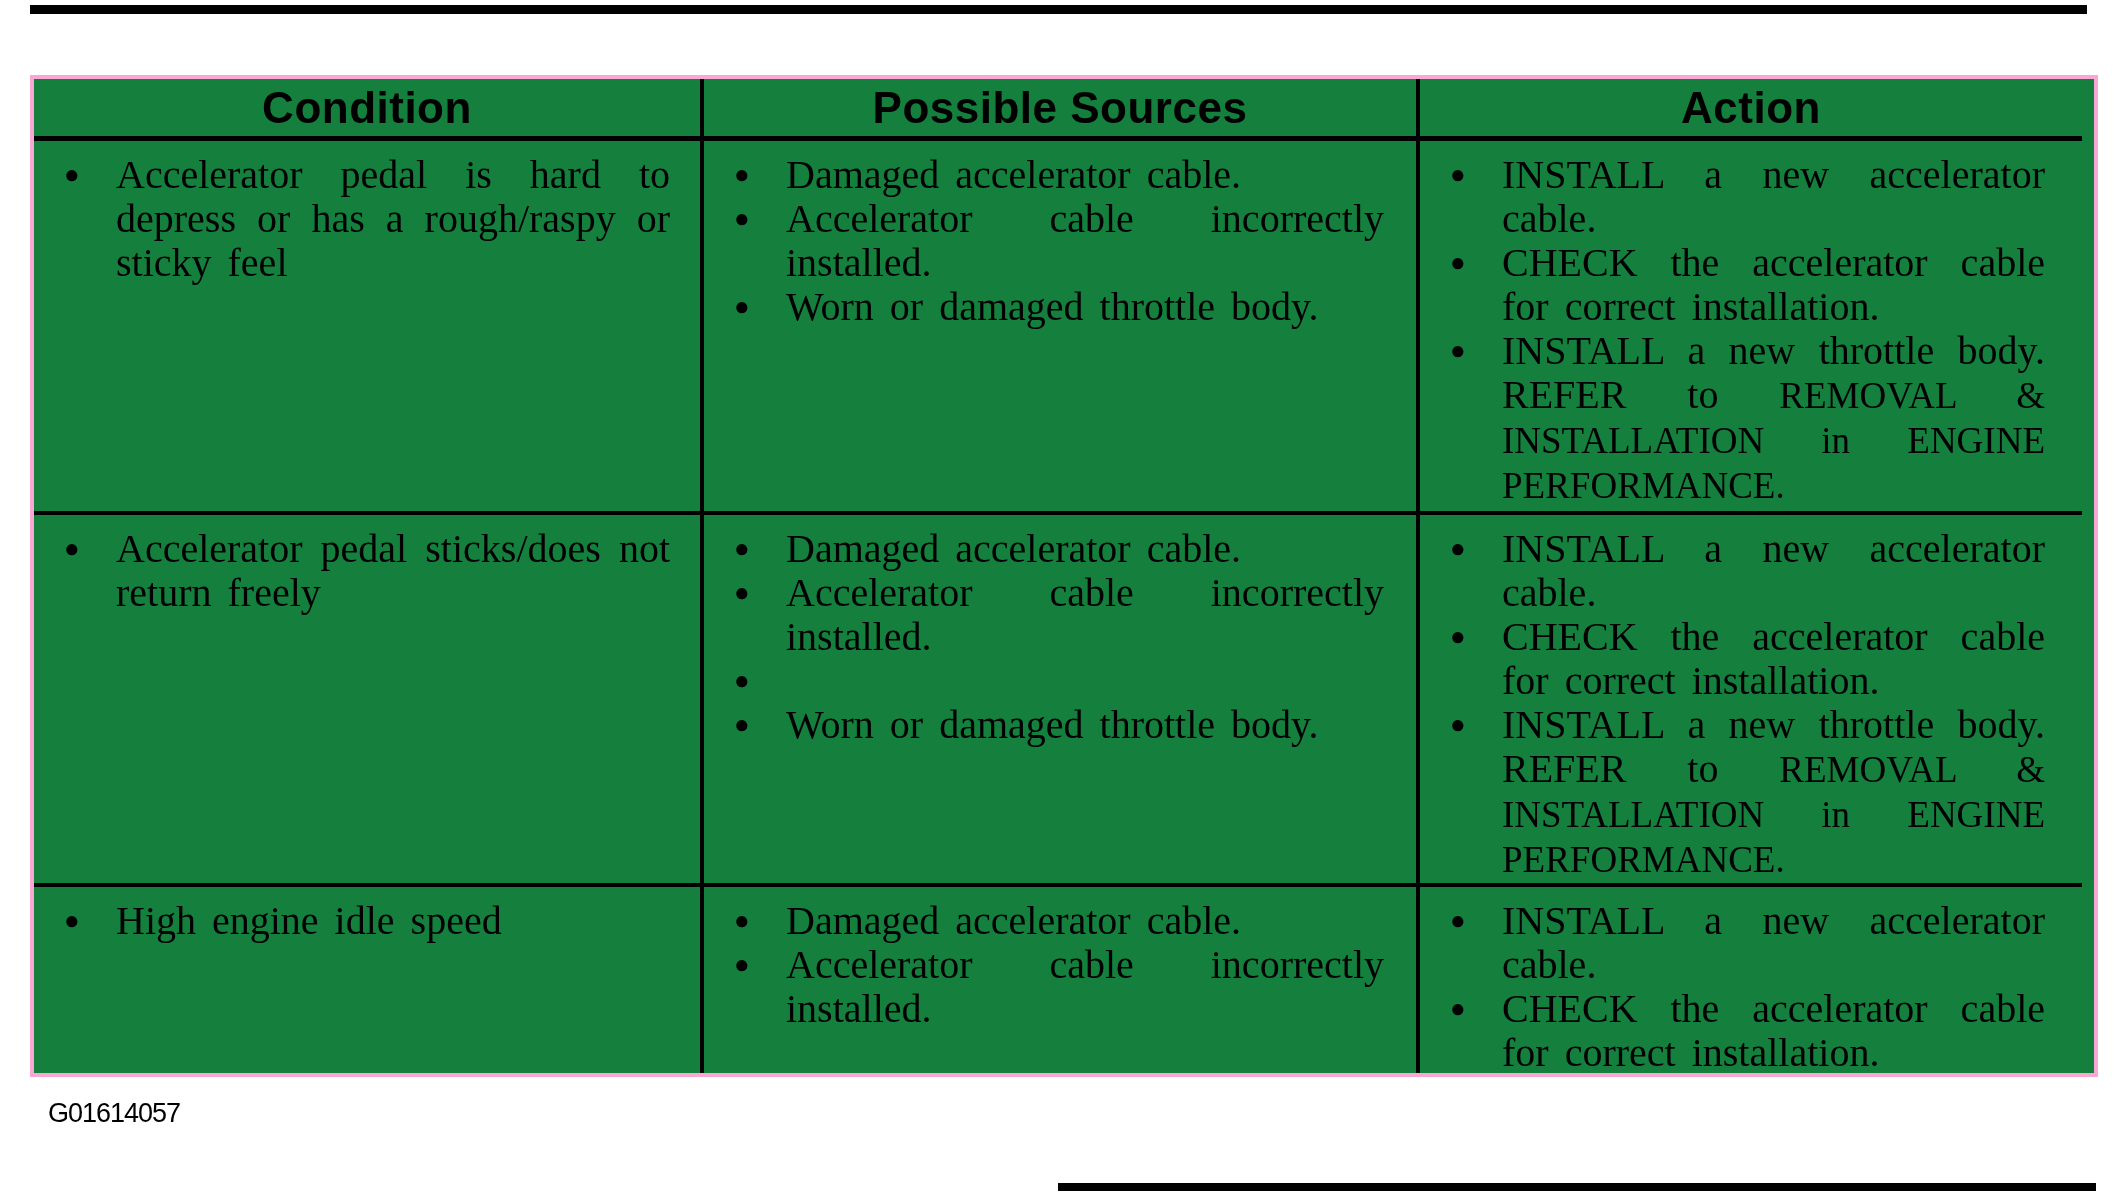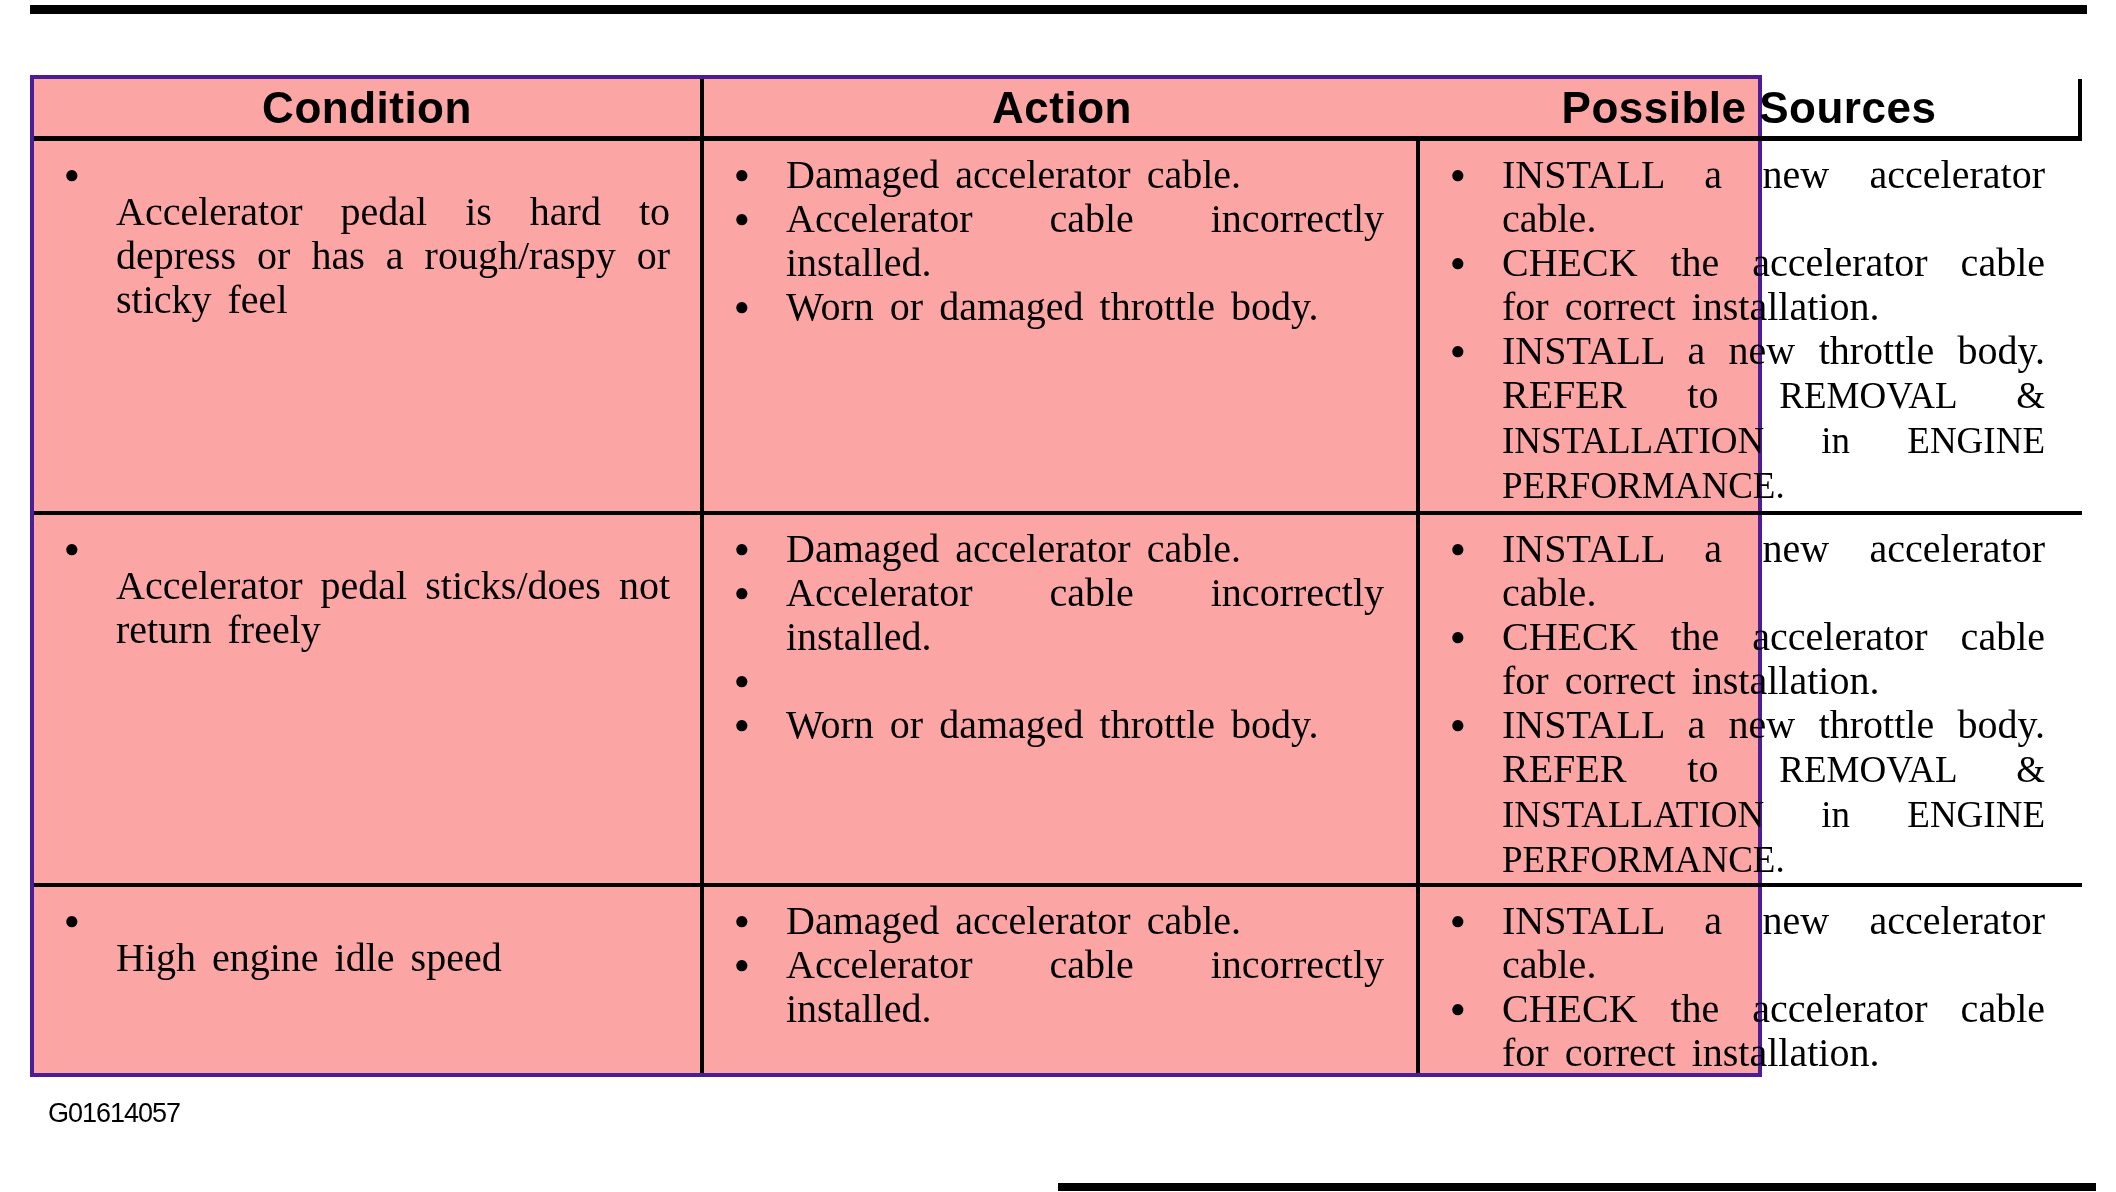"Condition" .trouble-table { background: #fca5a5 -> #15803d; border: 4px solid #4c1d95 -> 4px solid #f9a8d4; width: 1732px -> 2068px }
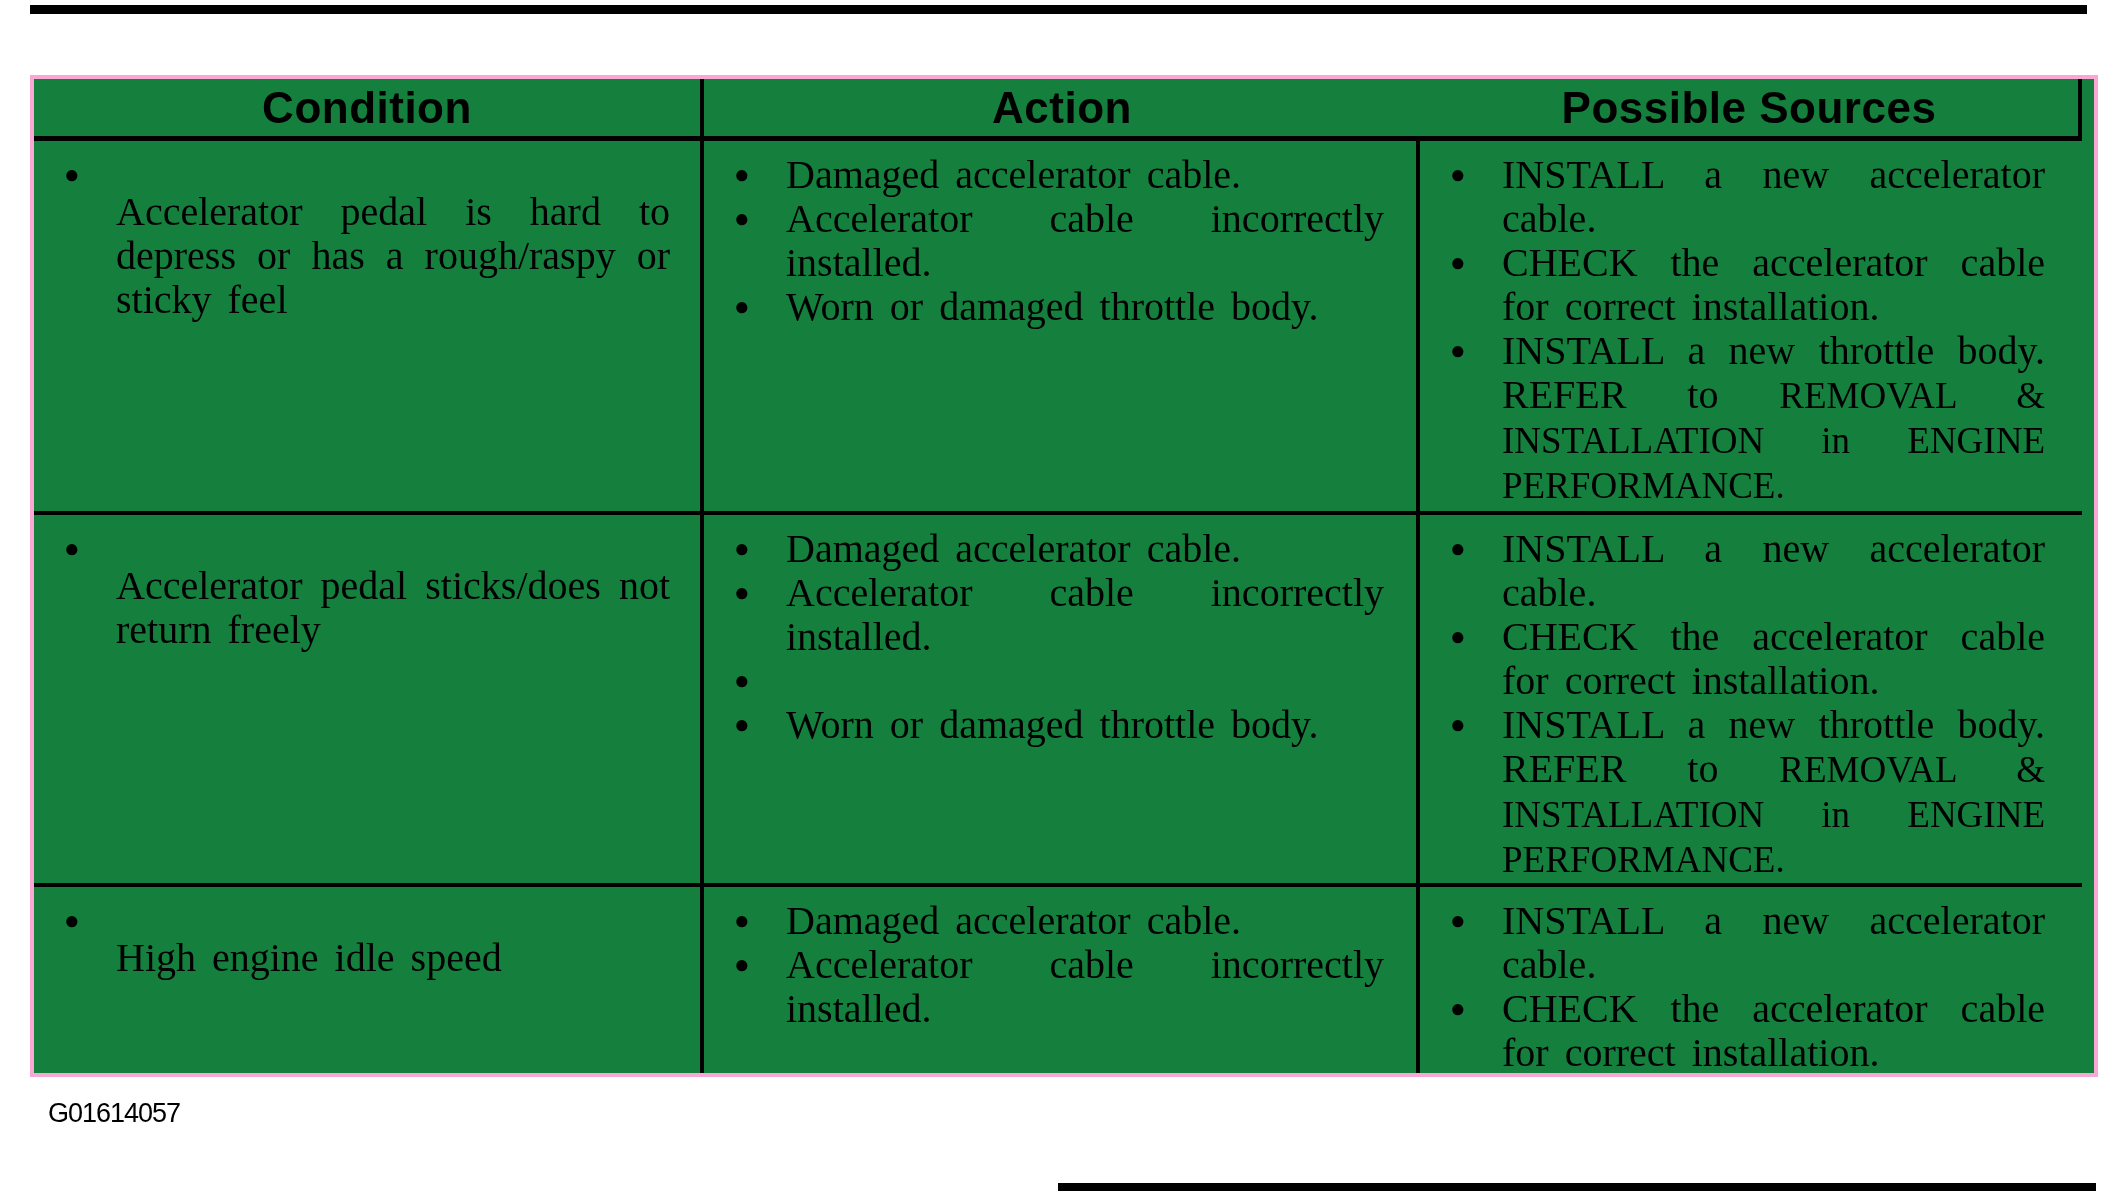"Action" div.cell { order: before "Possible Sources" -> after "Possible Sources" }
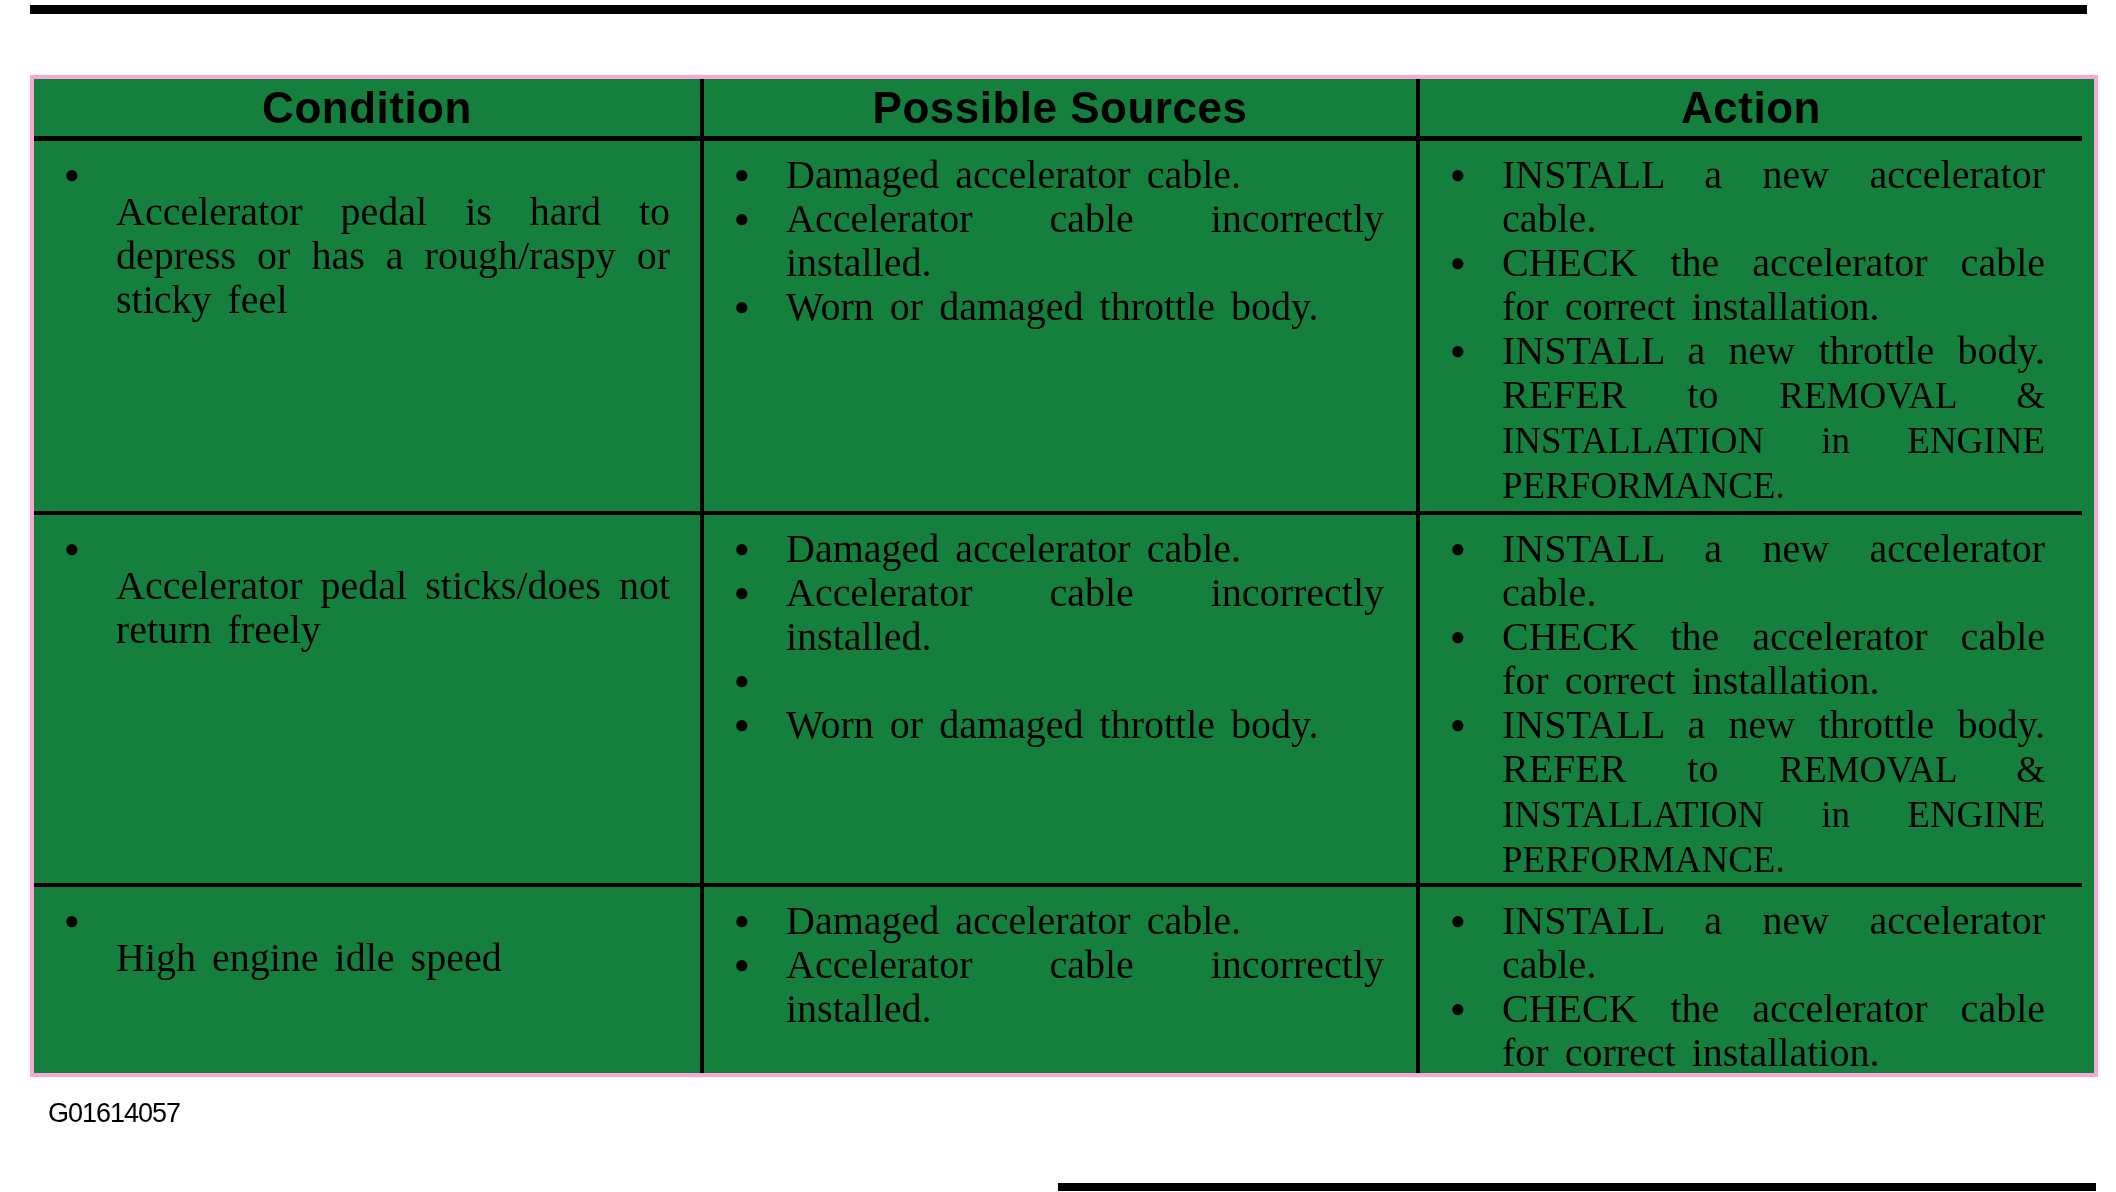"Accelerator pedal is hard to" .col1 .bullet-text { margin-top: 37px -> none }
